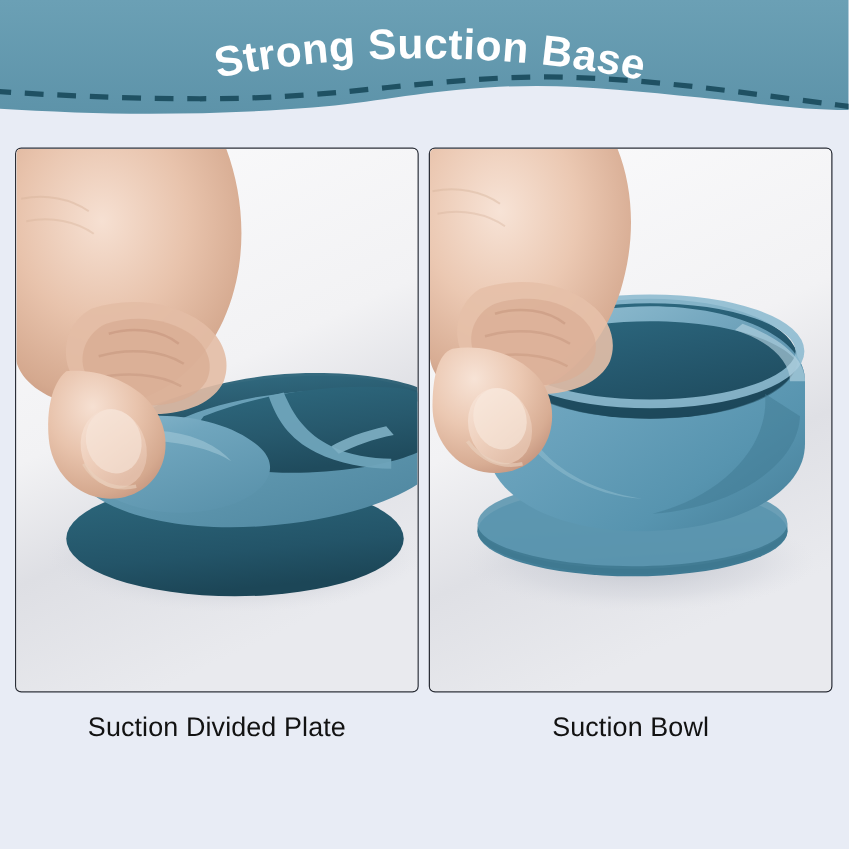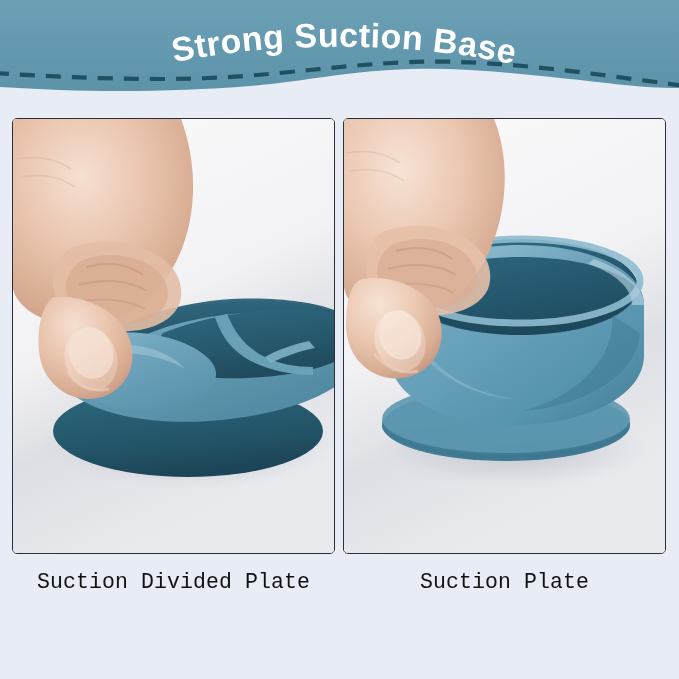"Suction Divided Plate" .caption { font-family: Liberation Mono, monospace -> Liberation Sans, sans-serif }
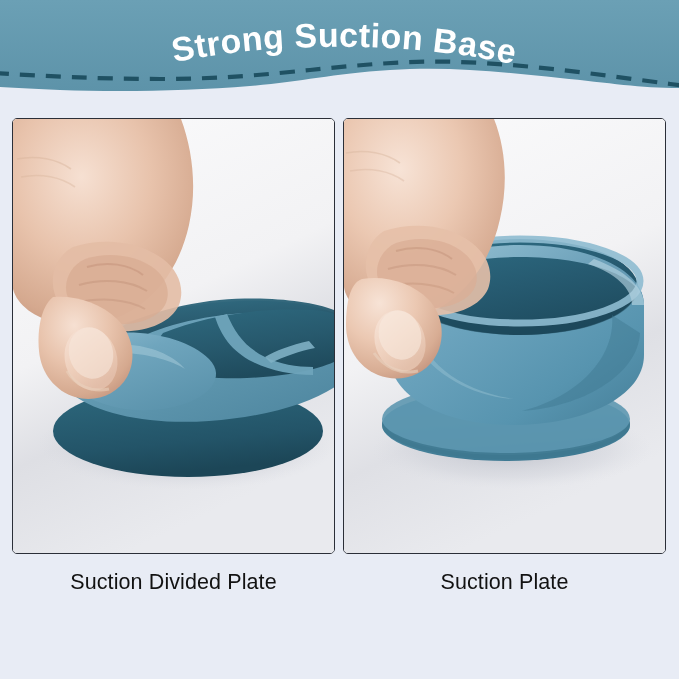"Suction Plate" div.caption { text: Plate -> Bowl }
